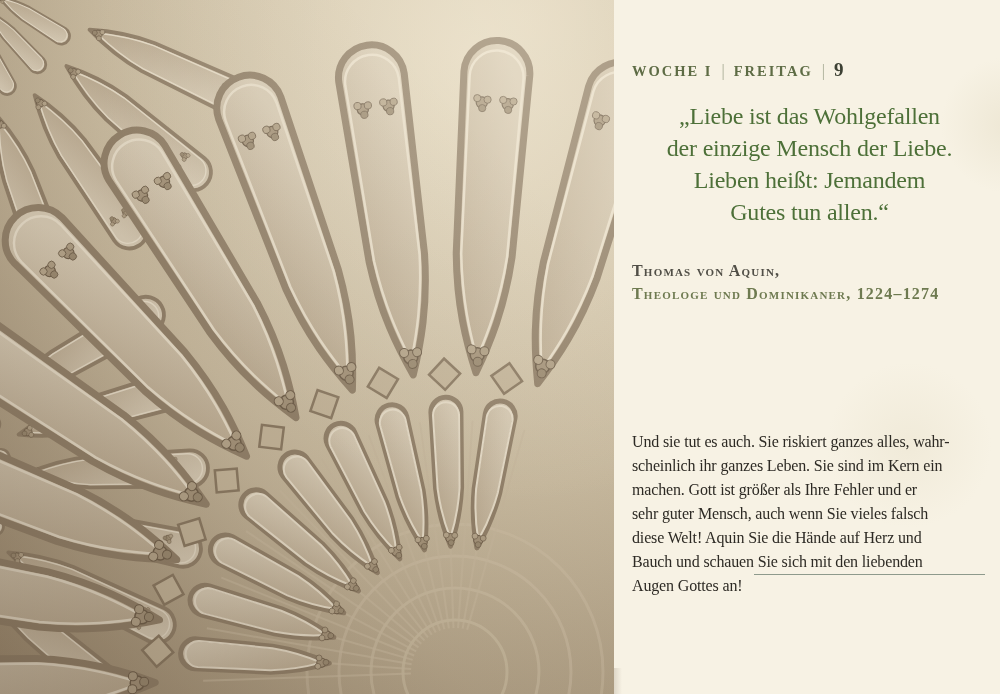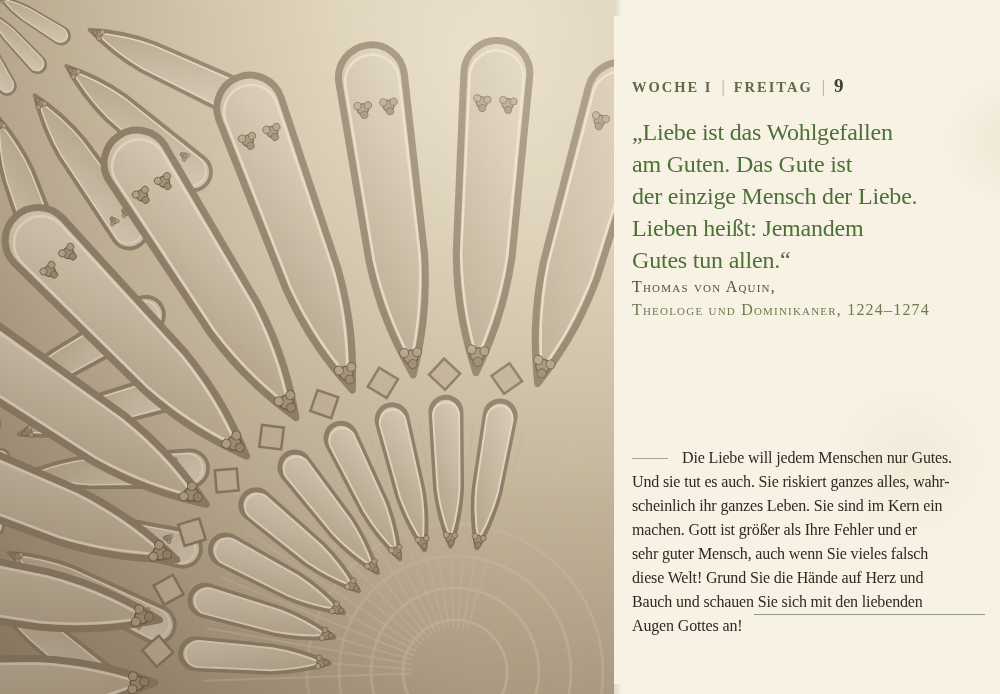"WOCHE I" .text-pane { top: 16px -> 0 }
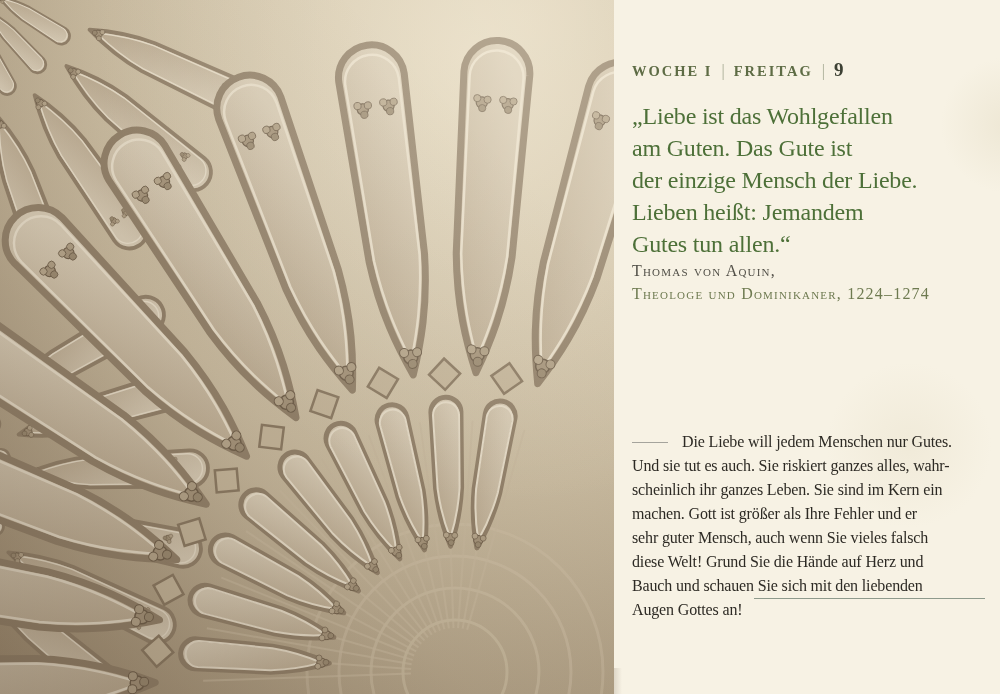"„Liebe ist das Wohlgefallen" .quote .qline { text-align: none -> center }
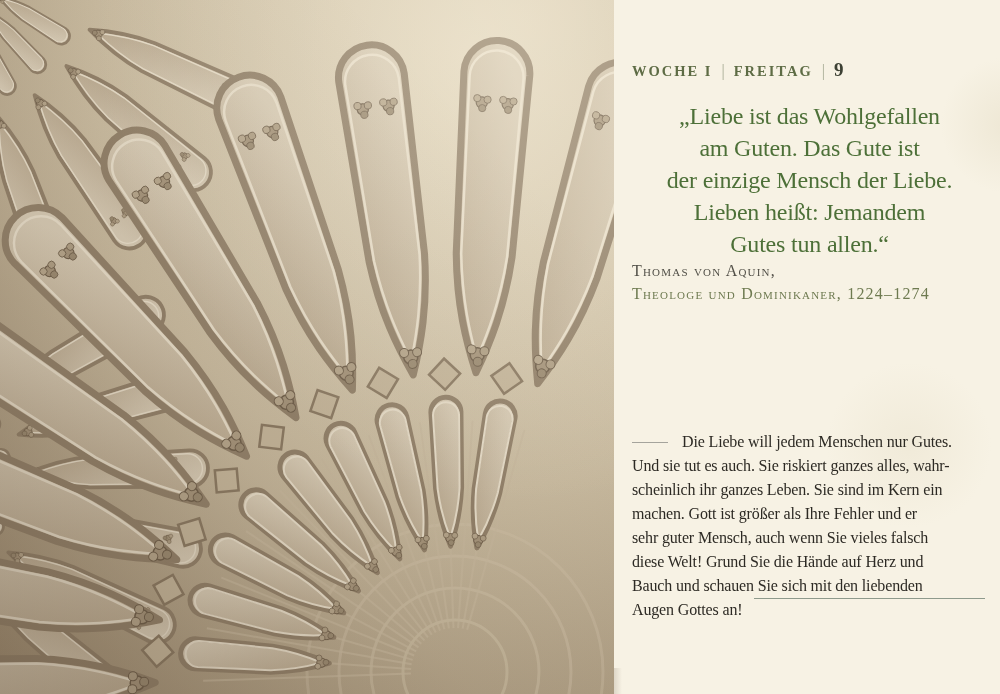"am Guten. Das Gute ist" div.qline { html: <div>am Guten. Das Gute ist</div> -> none }
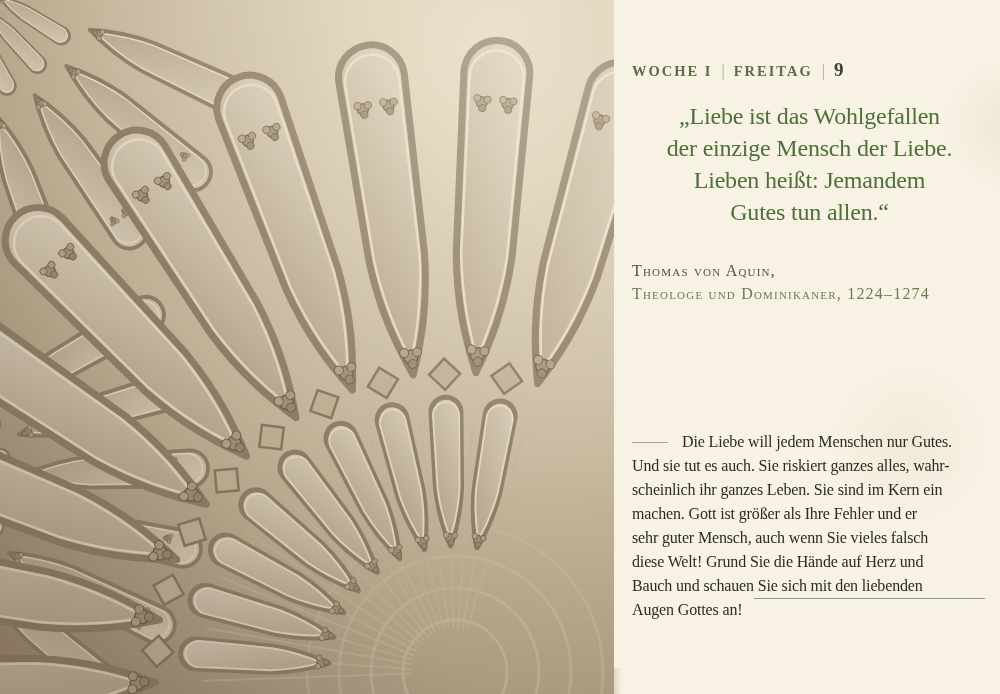"Thomas von Aquin," .attribution { font-weight: none -> bold }
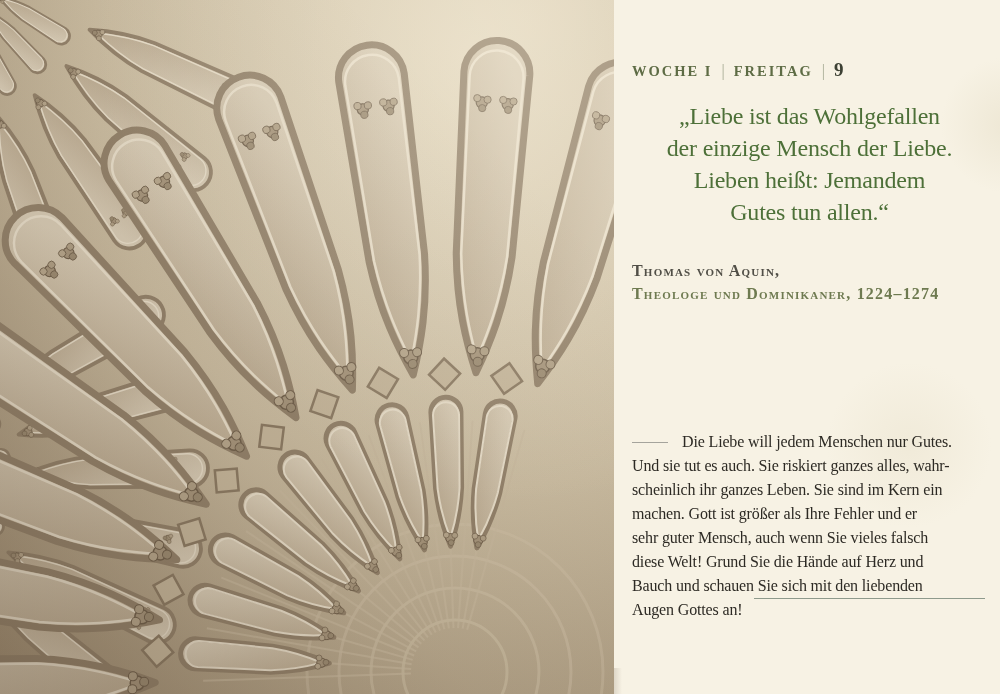"Die Liebe will jedem Menschen" div.bline { html: <div><span></span><span>Die Liebe will jedem Menschen nur Gutes.</span></div> -> none }
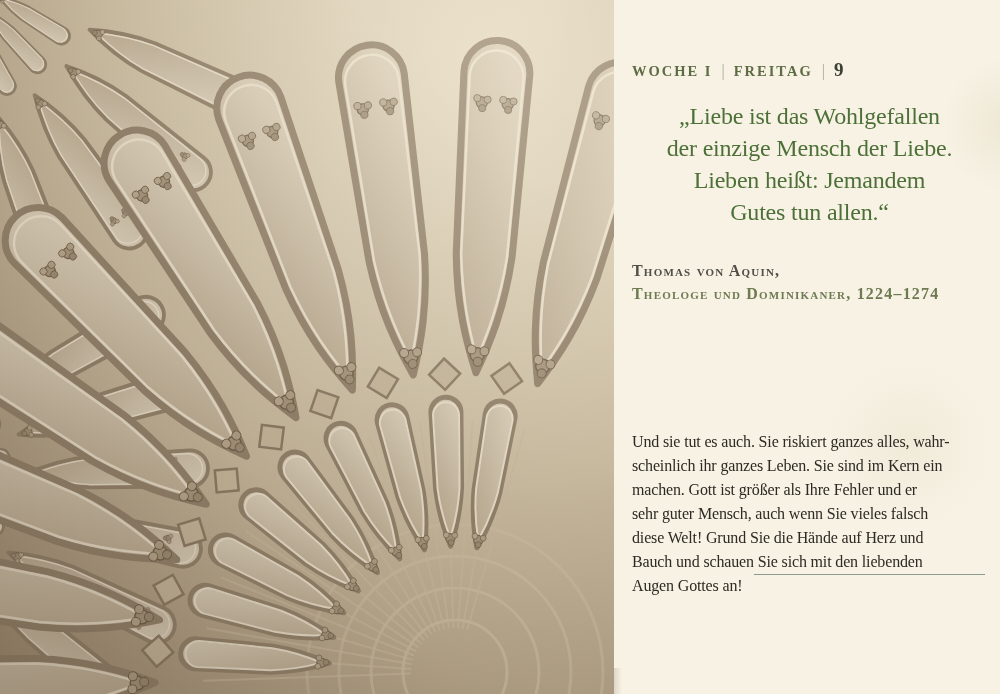"diese Welt! Grund Sie die" div.bline { text: Grund -> Aquin }
